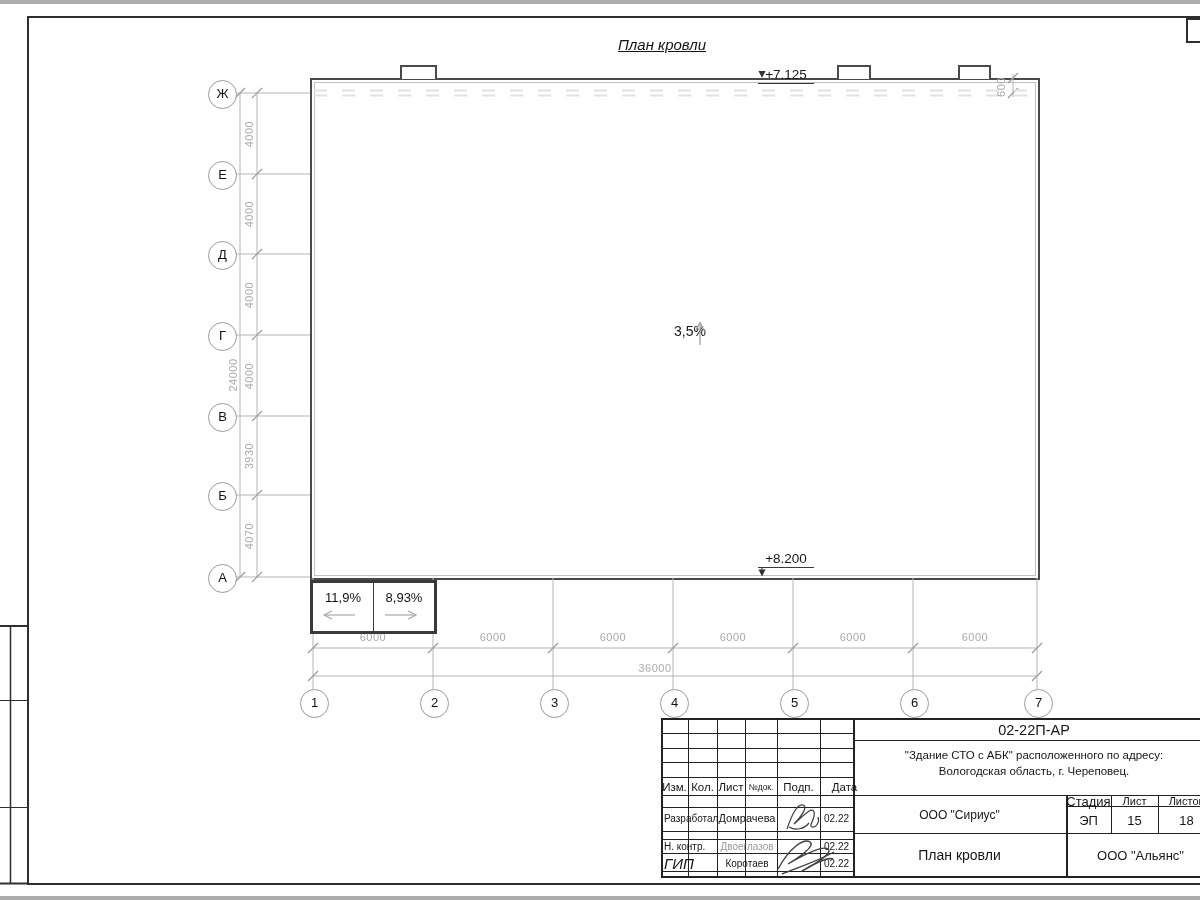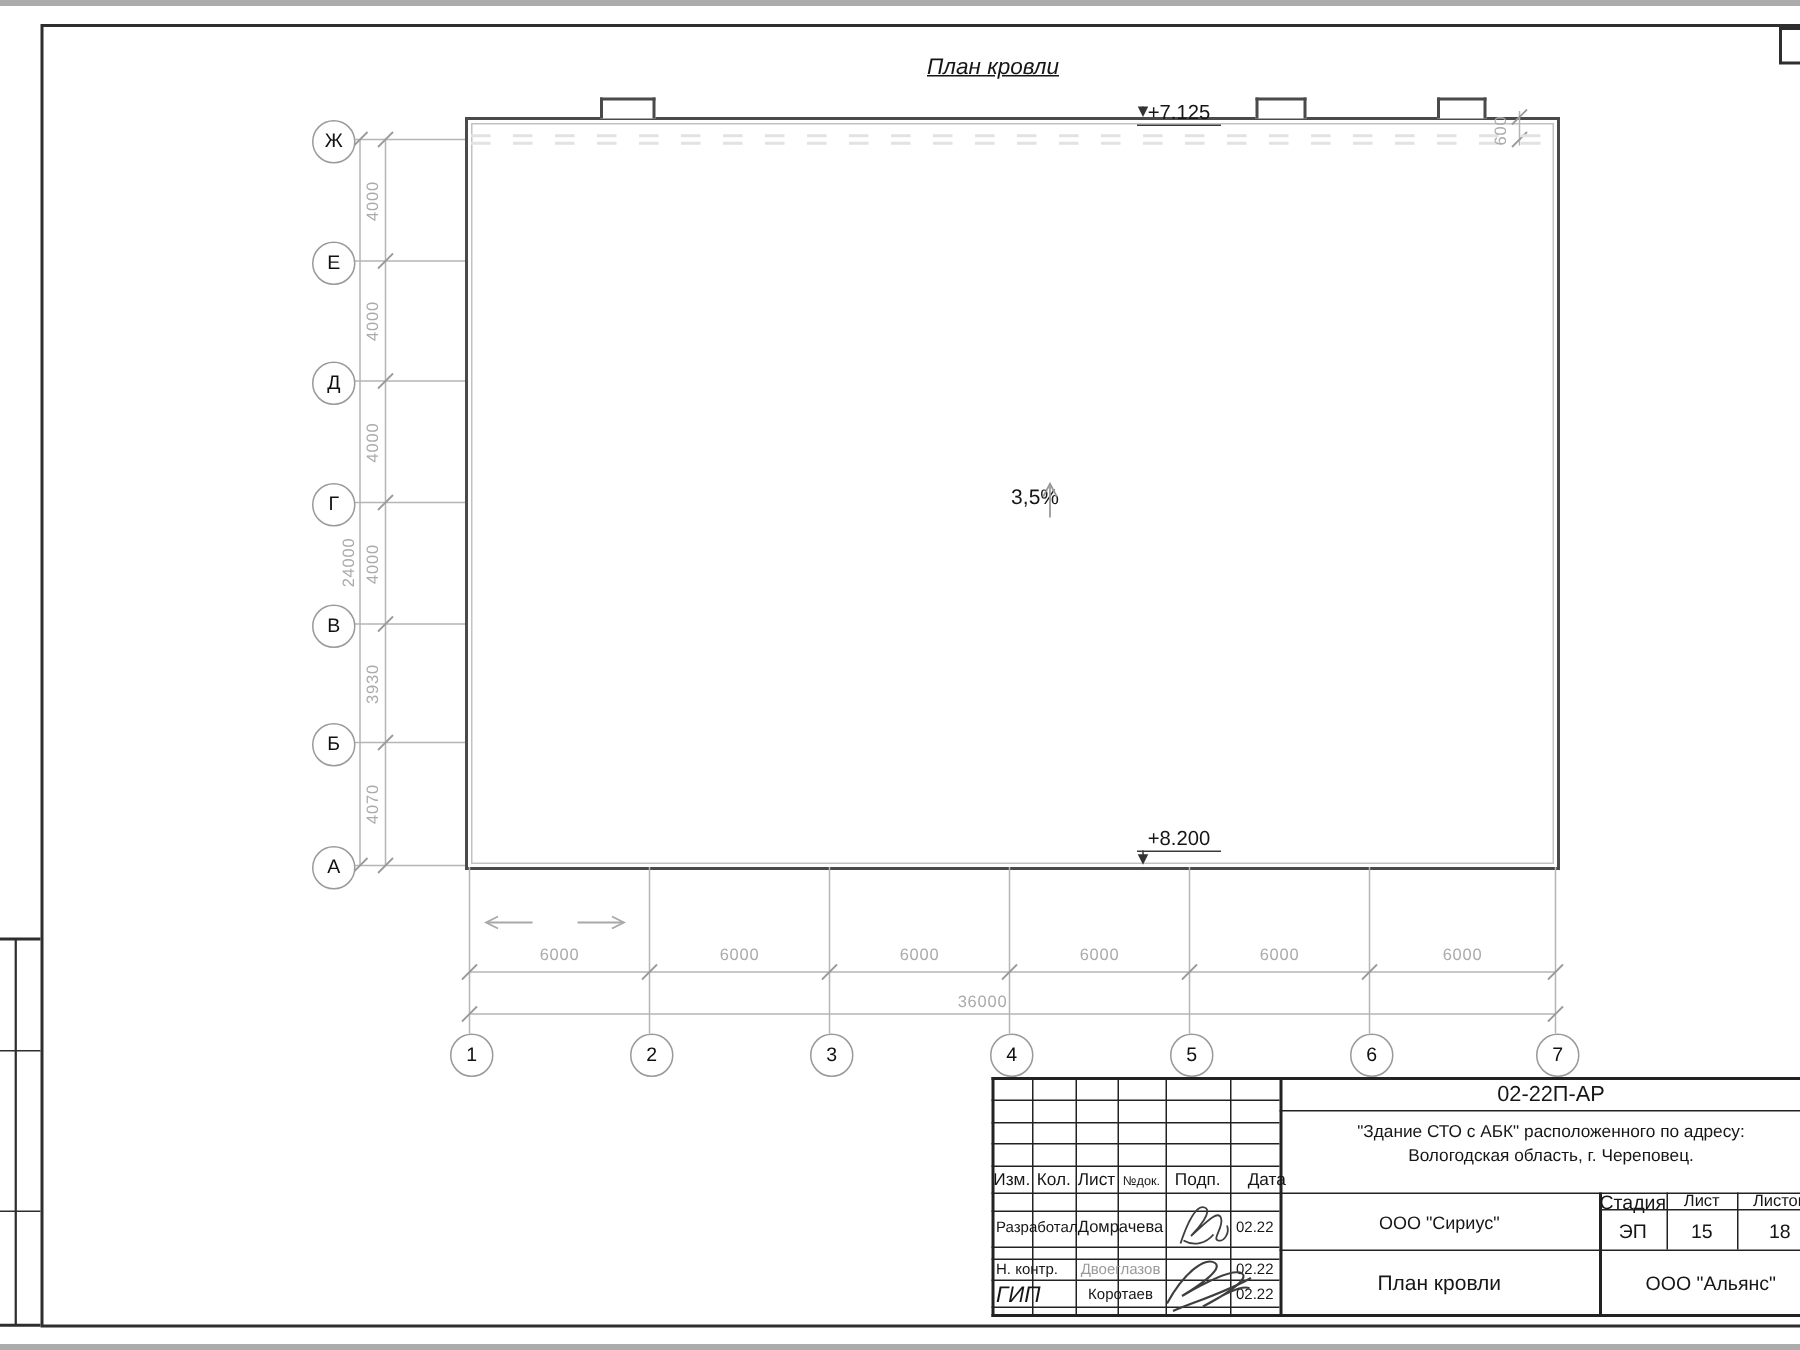"11,9%" div.slope-box { html: none -> <div> <div>11,9%</div> <div>8,93%</div> </div> }
